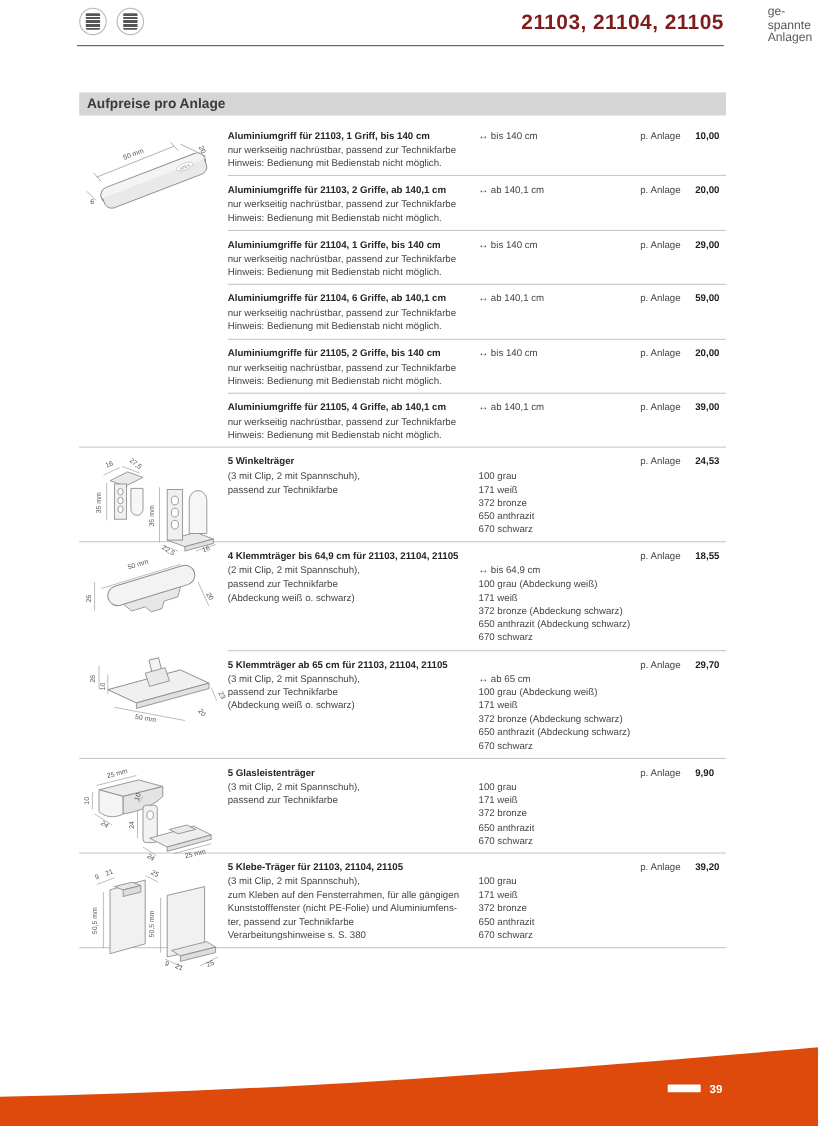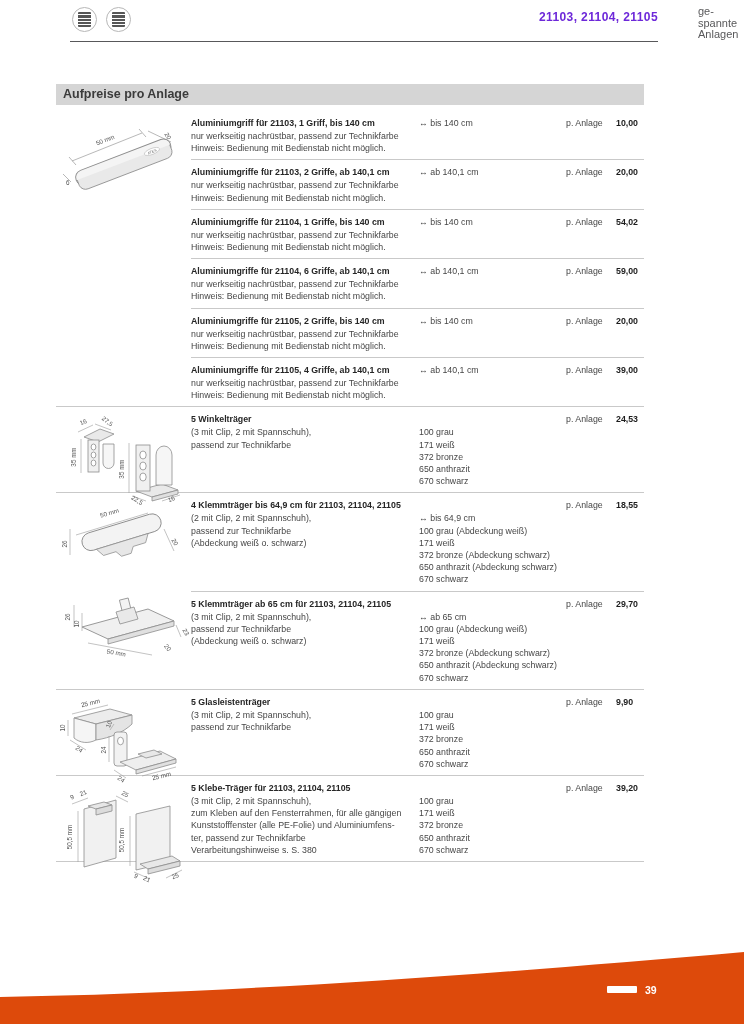"21103, 21104, 21105" .page-title { color: #6d28d9 -> #7f1d1d; font-size: 12px -> 19px }
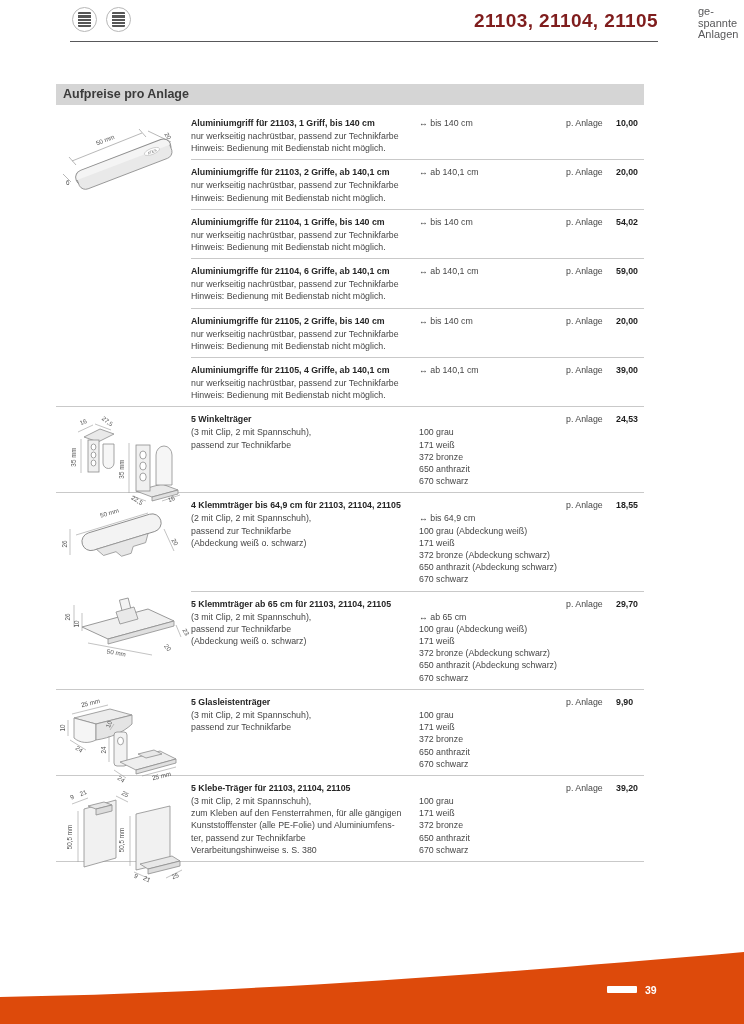"Aufpreise pro Anlage" .content { left: 56px -> 72px }
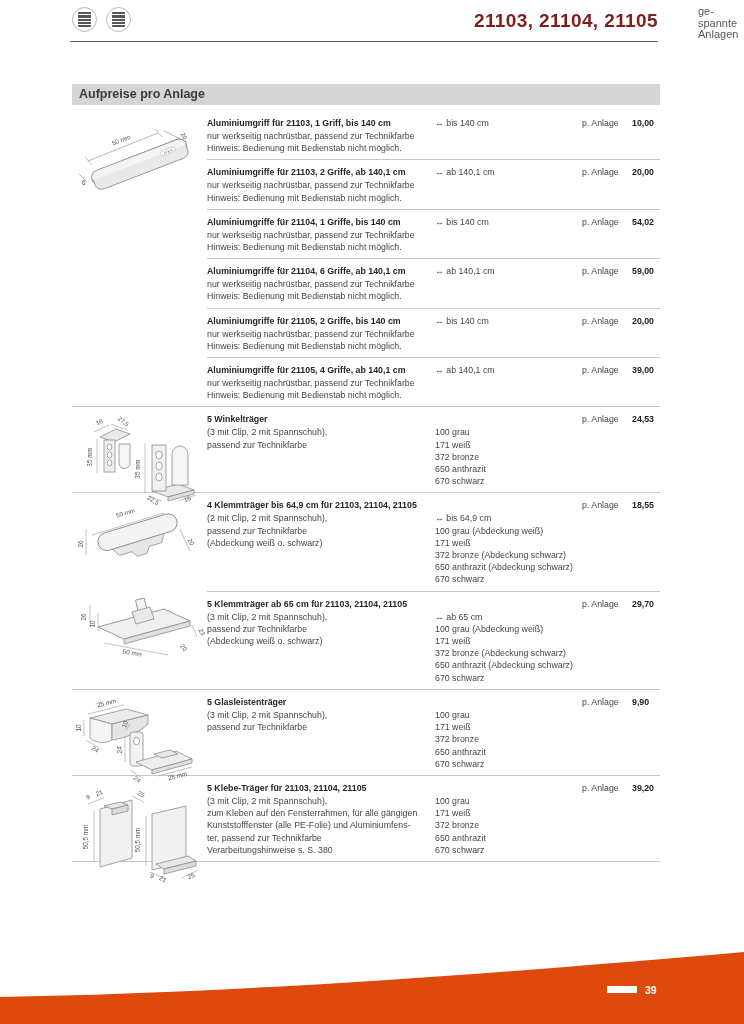"54,02" div.col-price { text: 54,02 -> 29,00 }
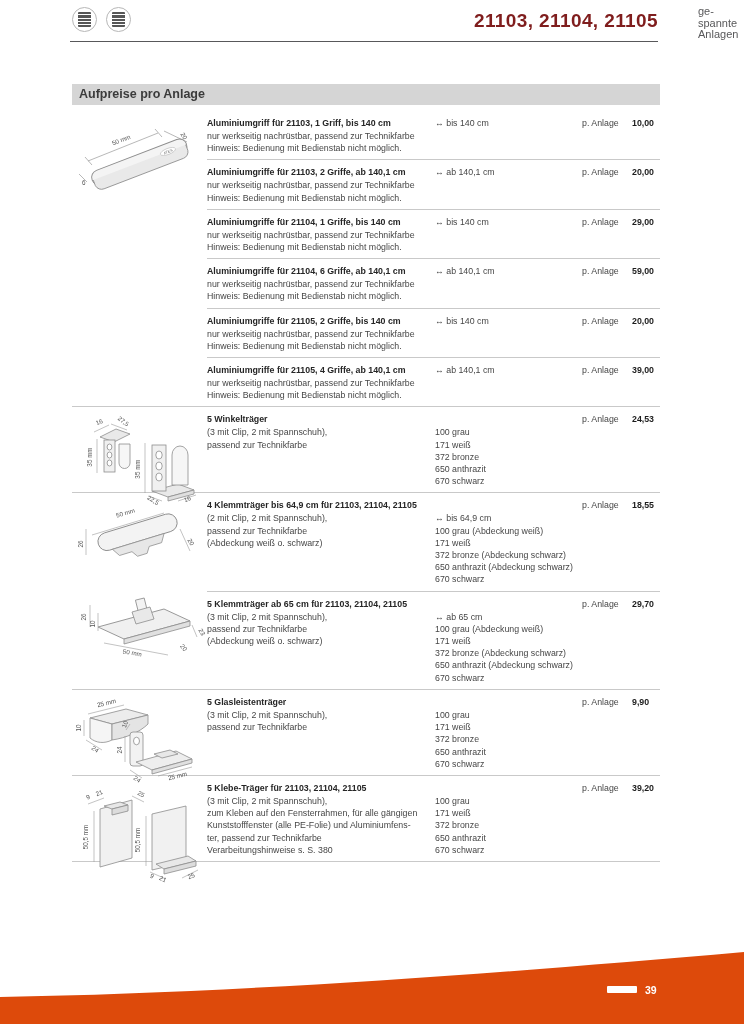"Kunststofffenster (alle PE-Folie) und" div.body-line { text: alle -> nicht }
